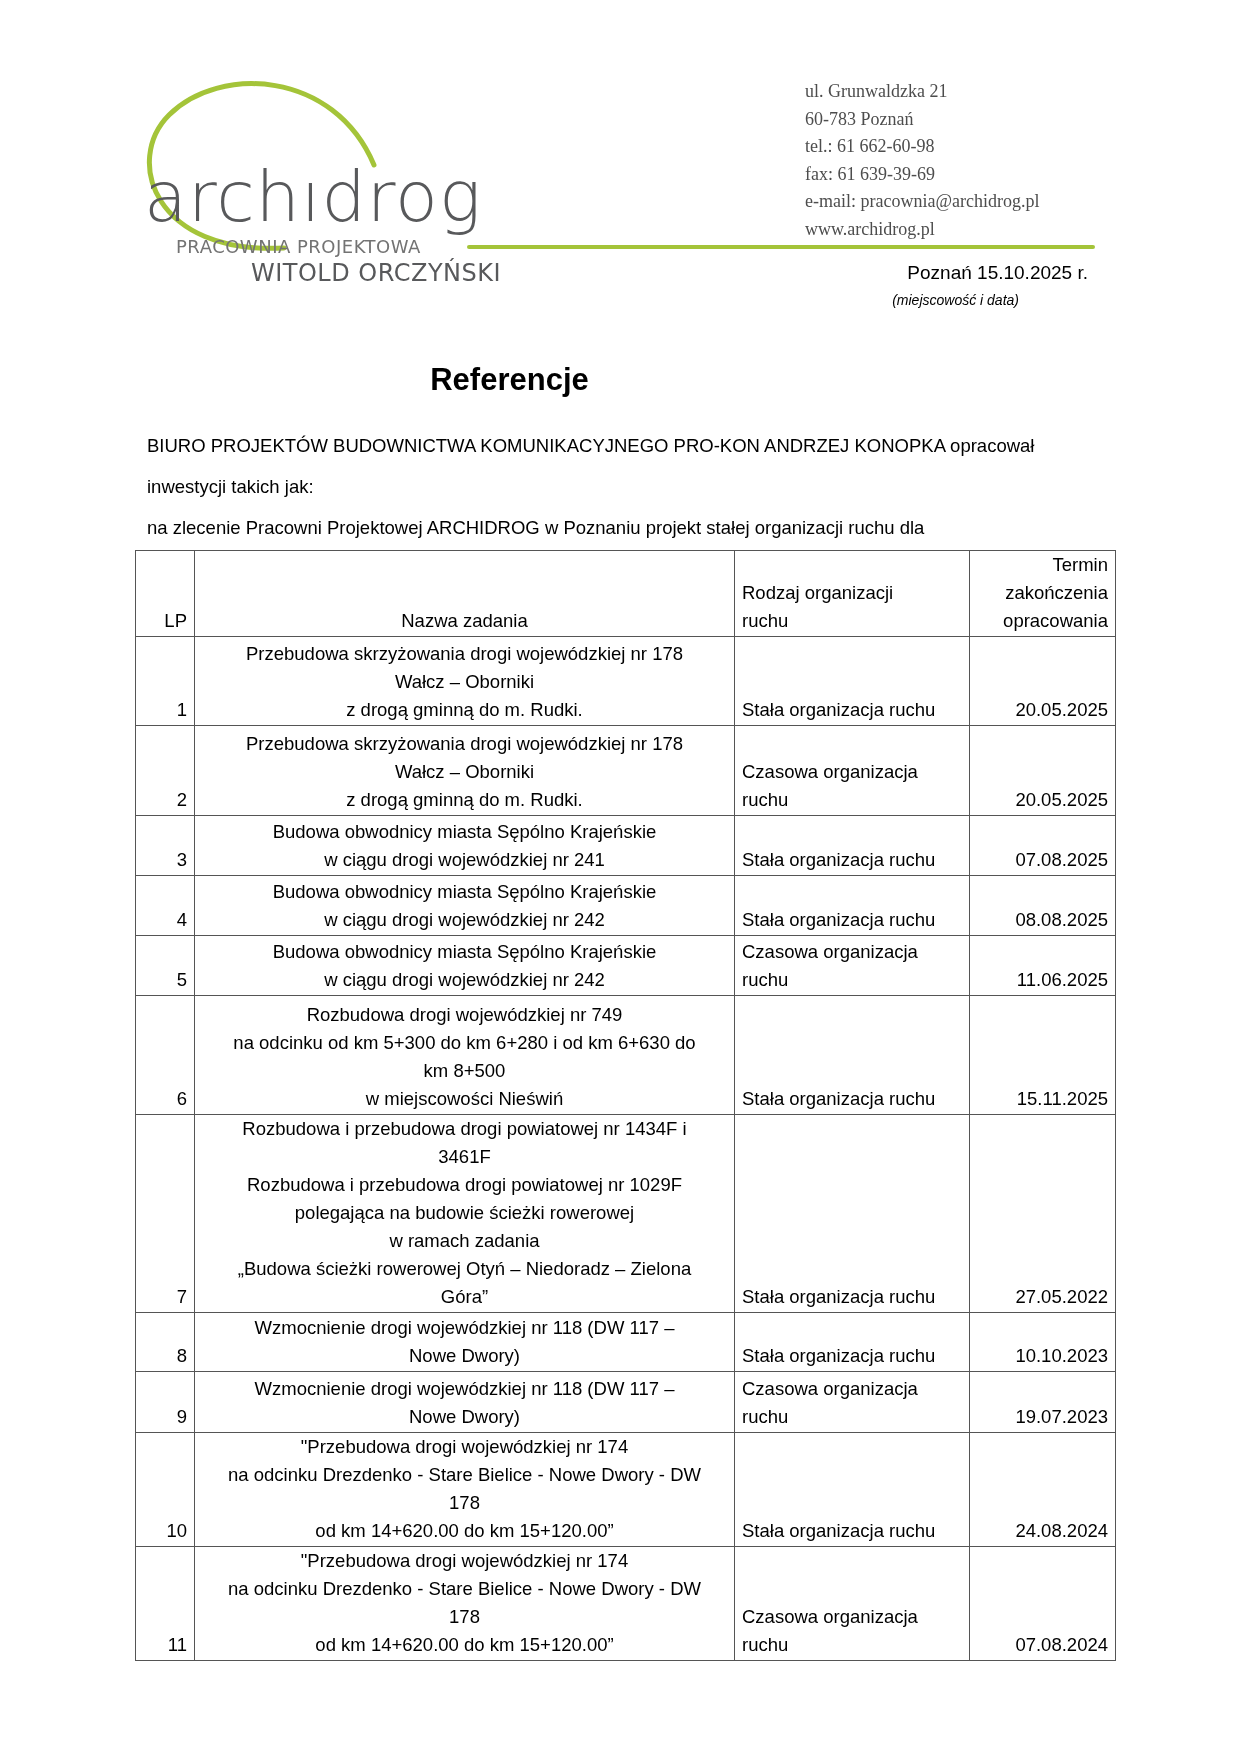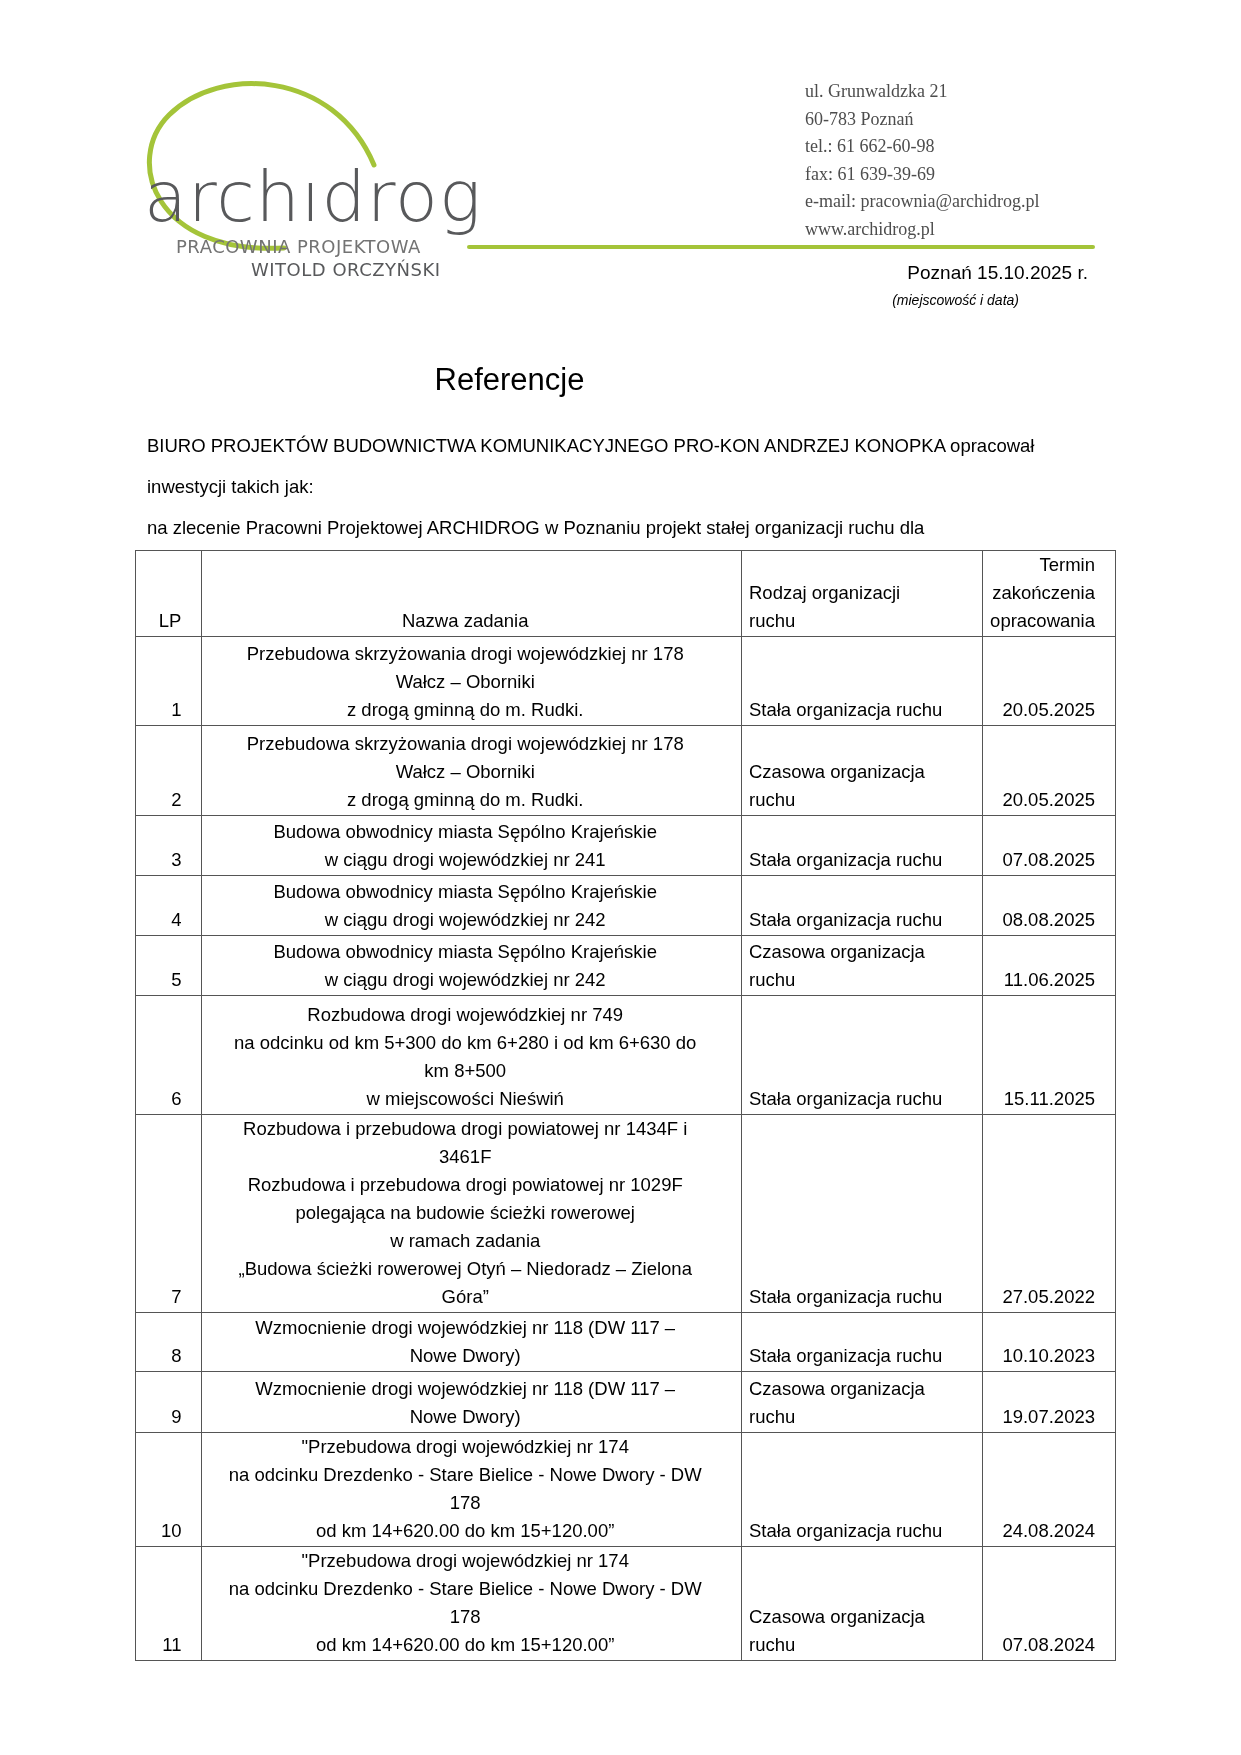"WITOLD ORCZYŃSKI" .logo-sub2 { font-size: 18px -> 24px }
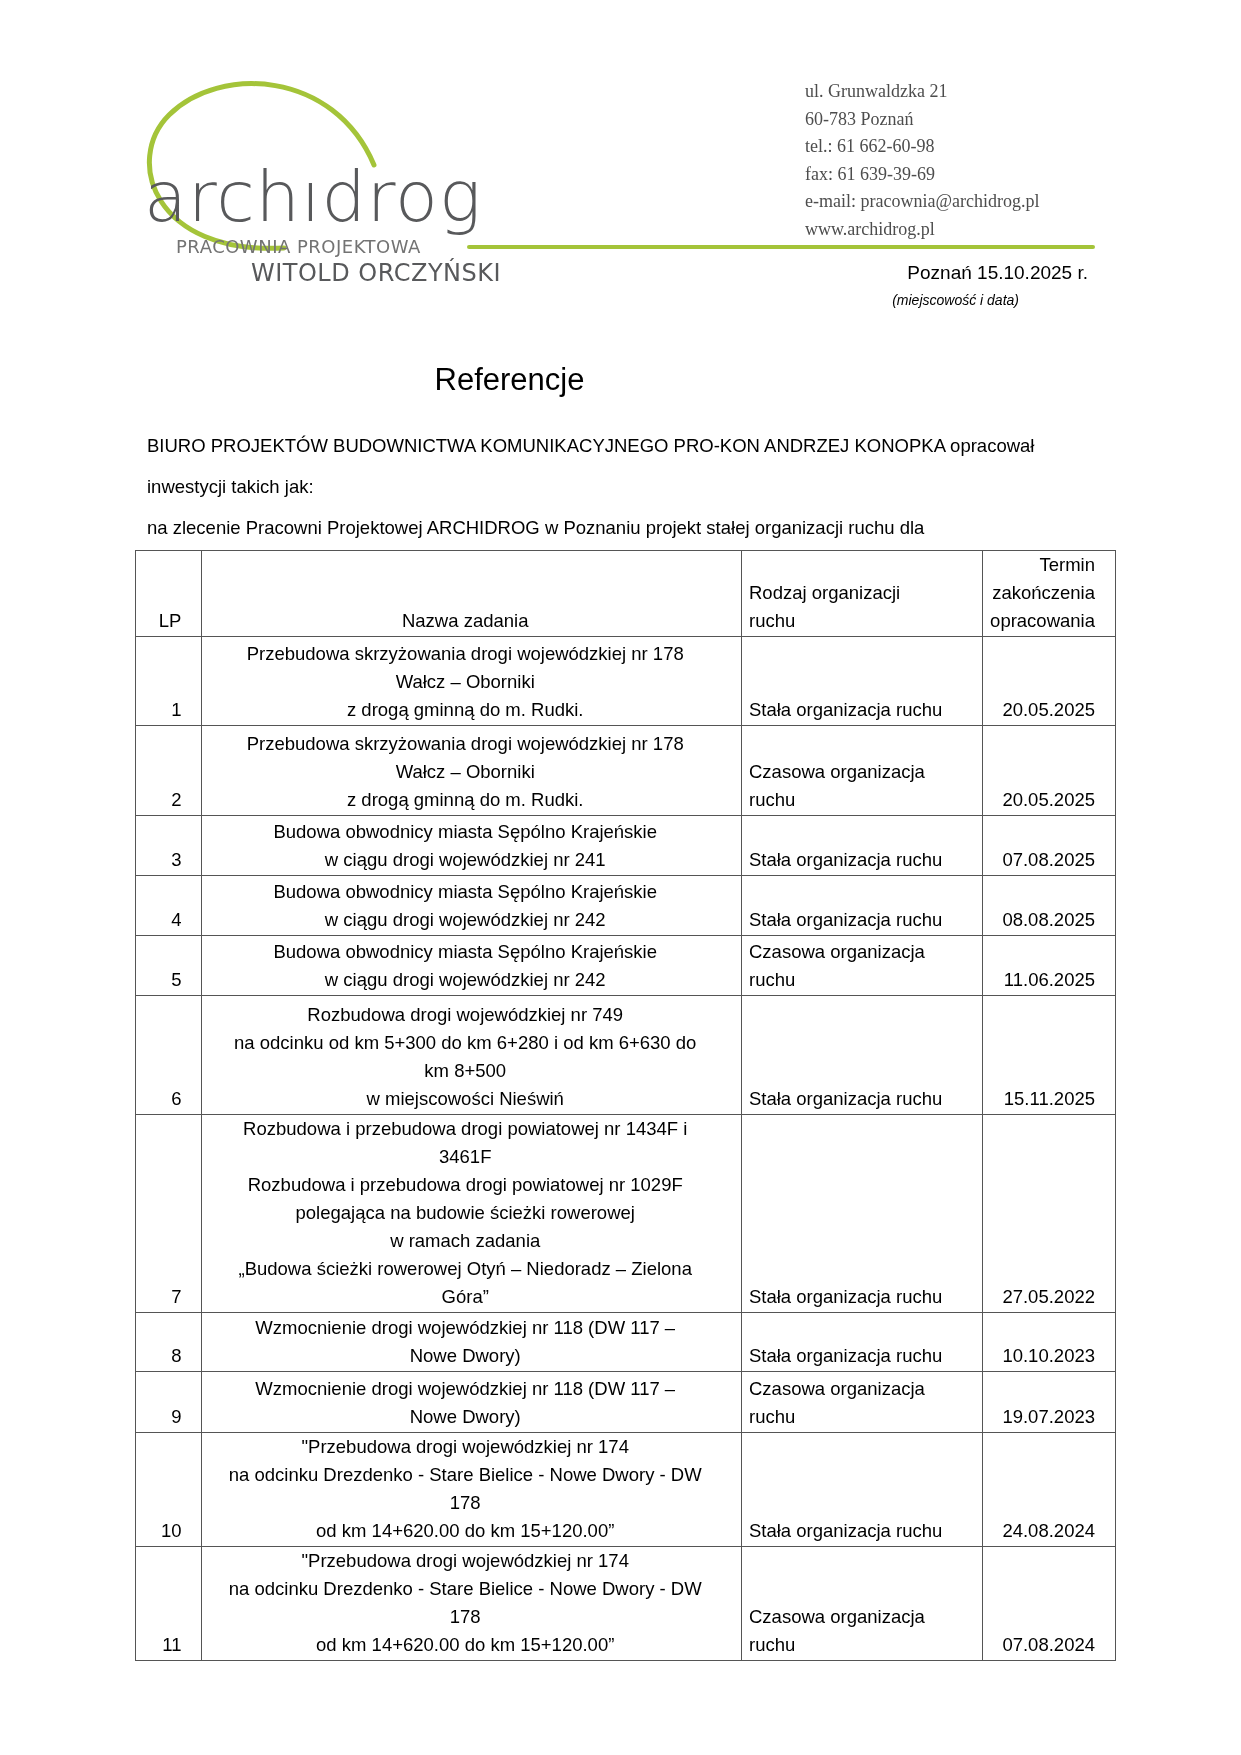"Referencje" .title { font-weight: normal -> bold }
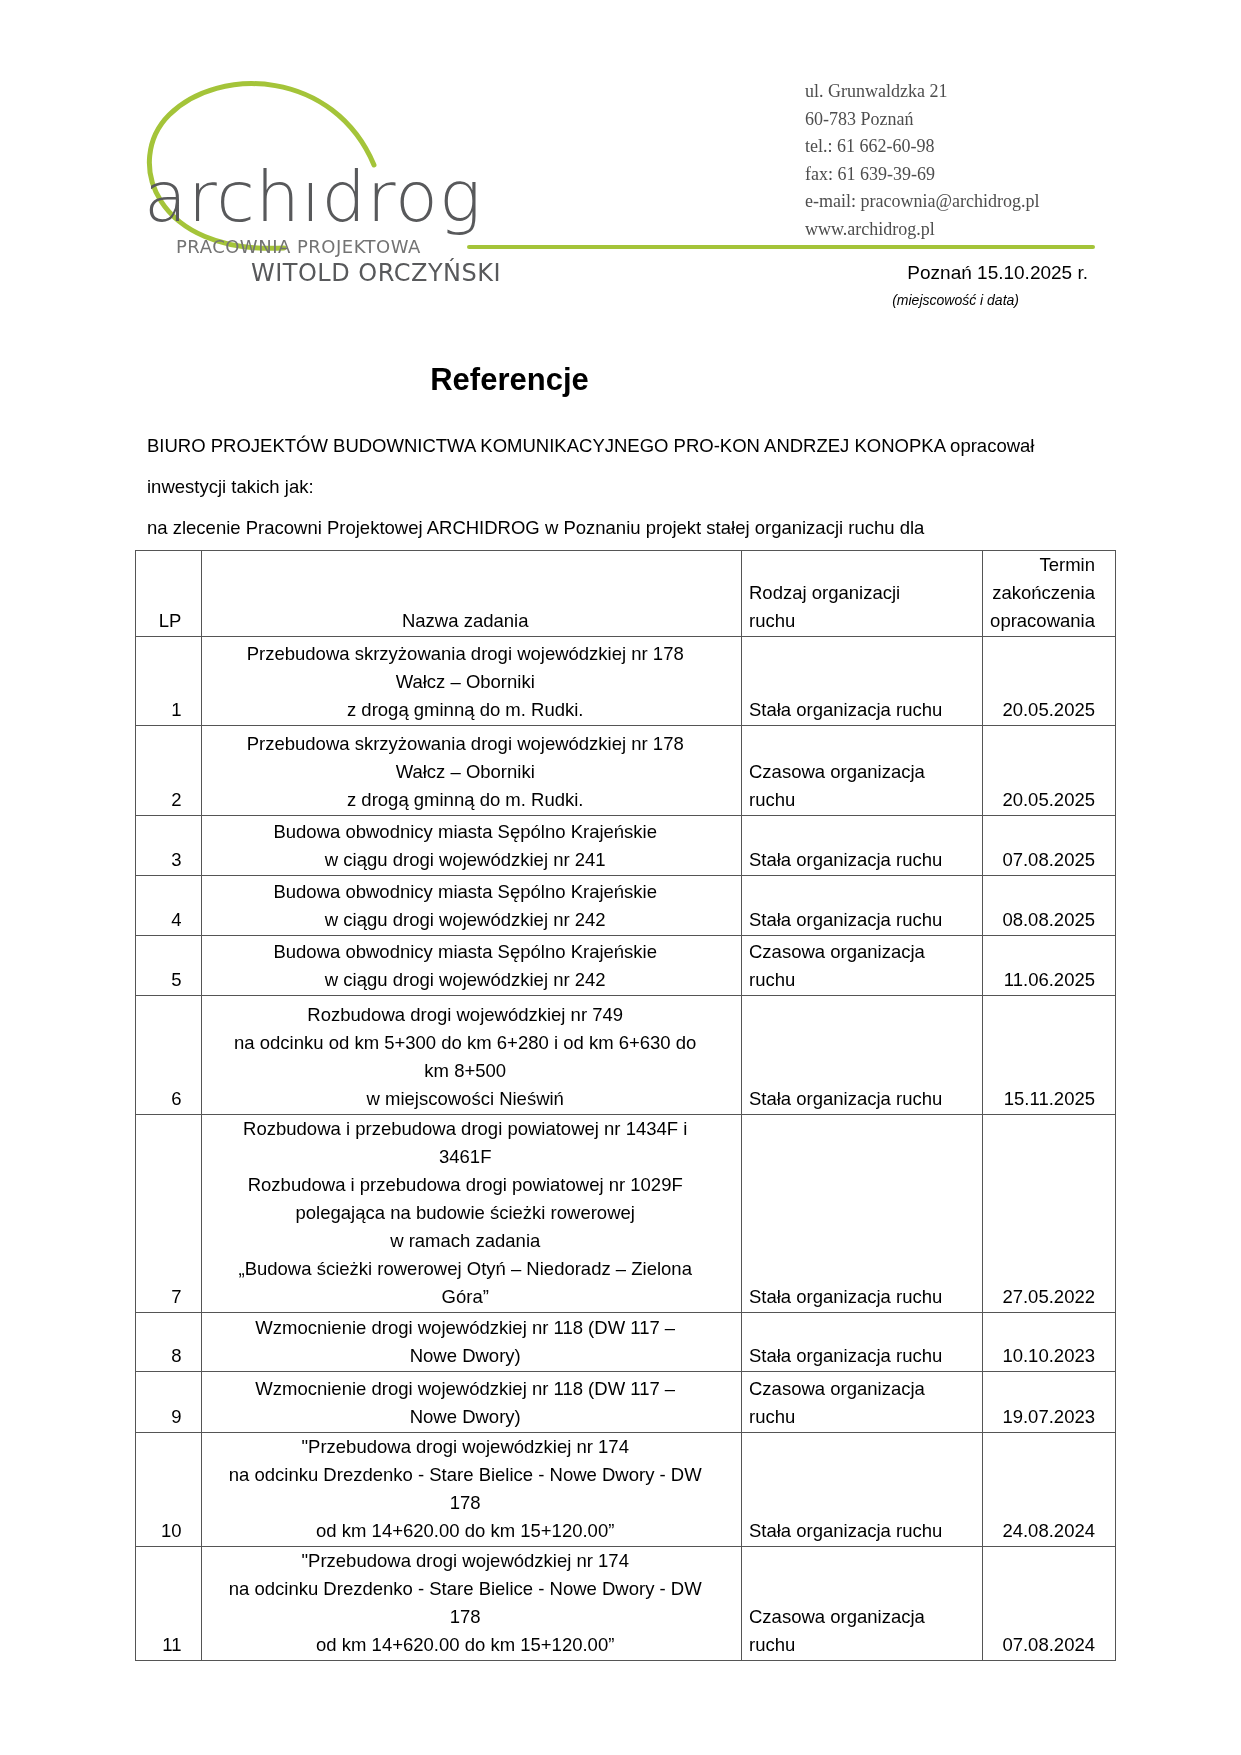"Termin" table.refs td, table.refs th { padding: 0 20px 1px 7px -> 0 7px 1px 7px }
